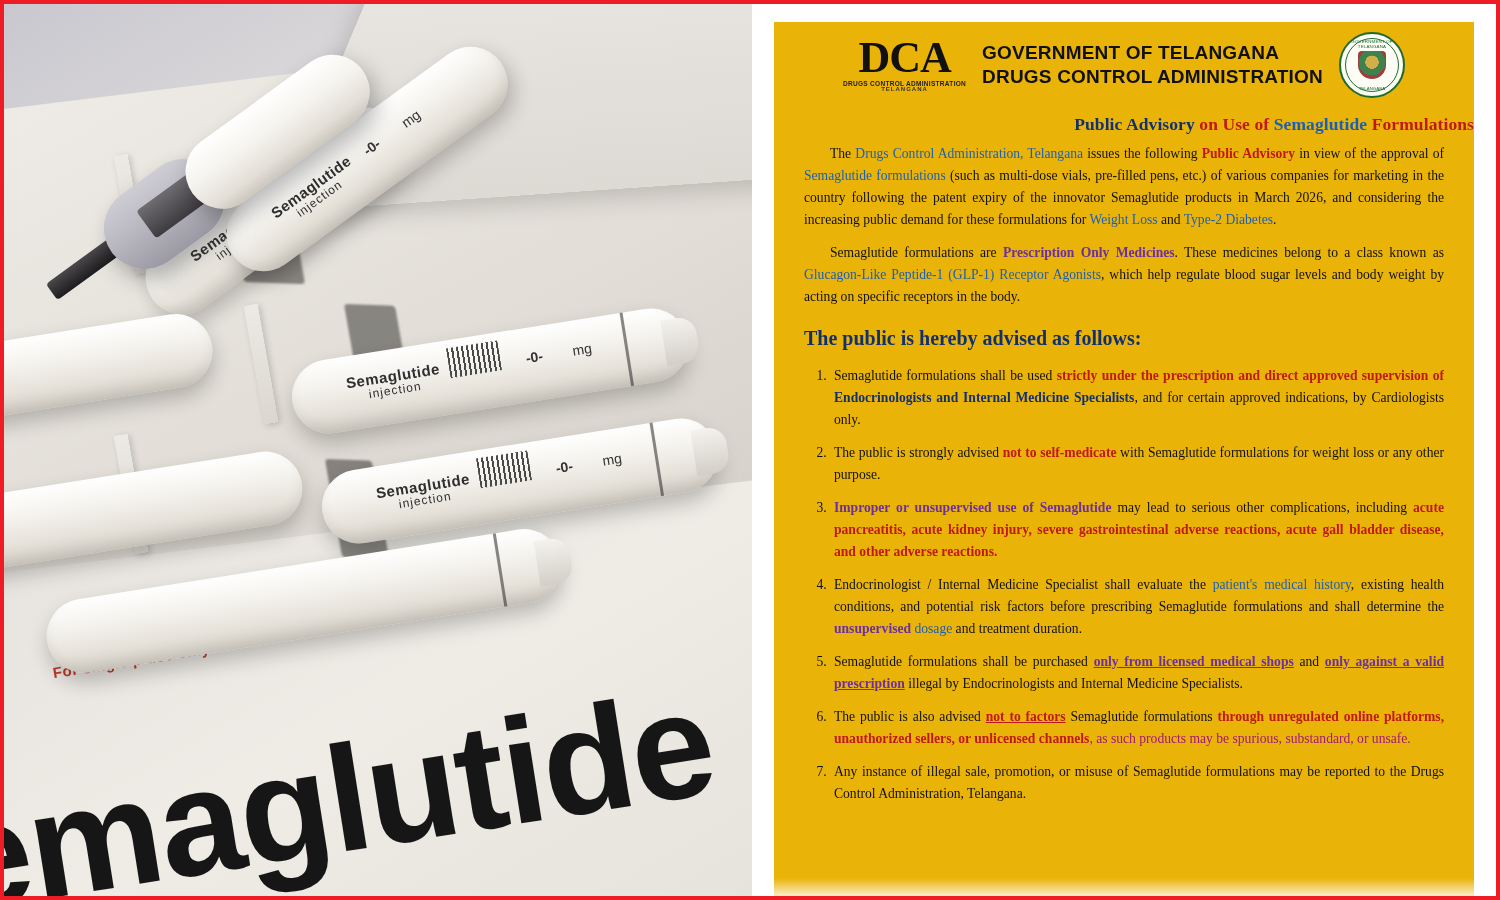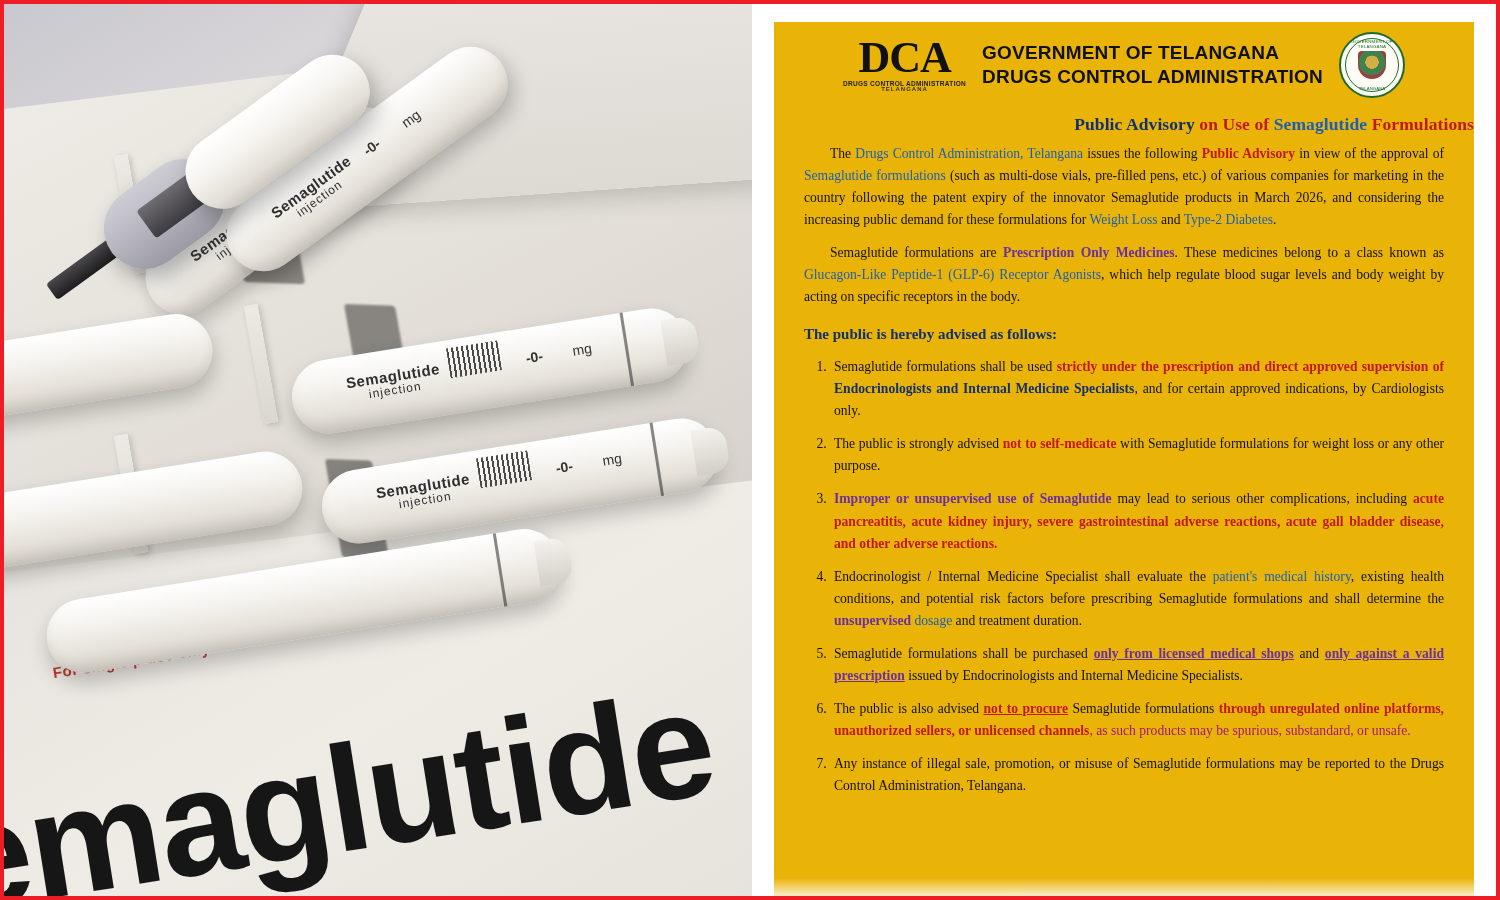"Glucagon-Like Peptide-1 (GLP-6) Receptor" span.blue { text: GLP-6 -> GLP-1 }
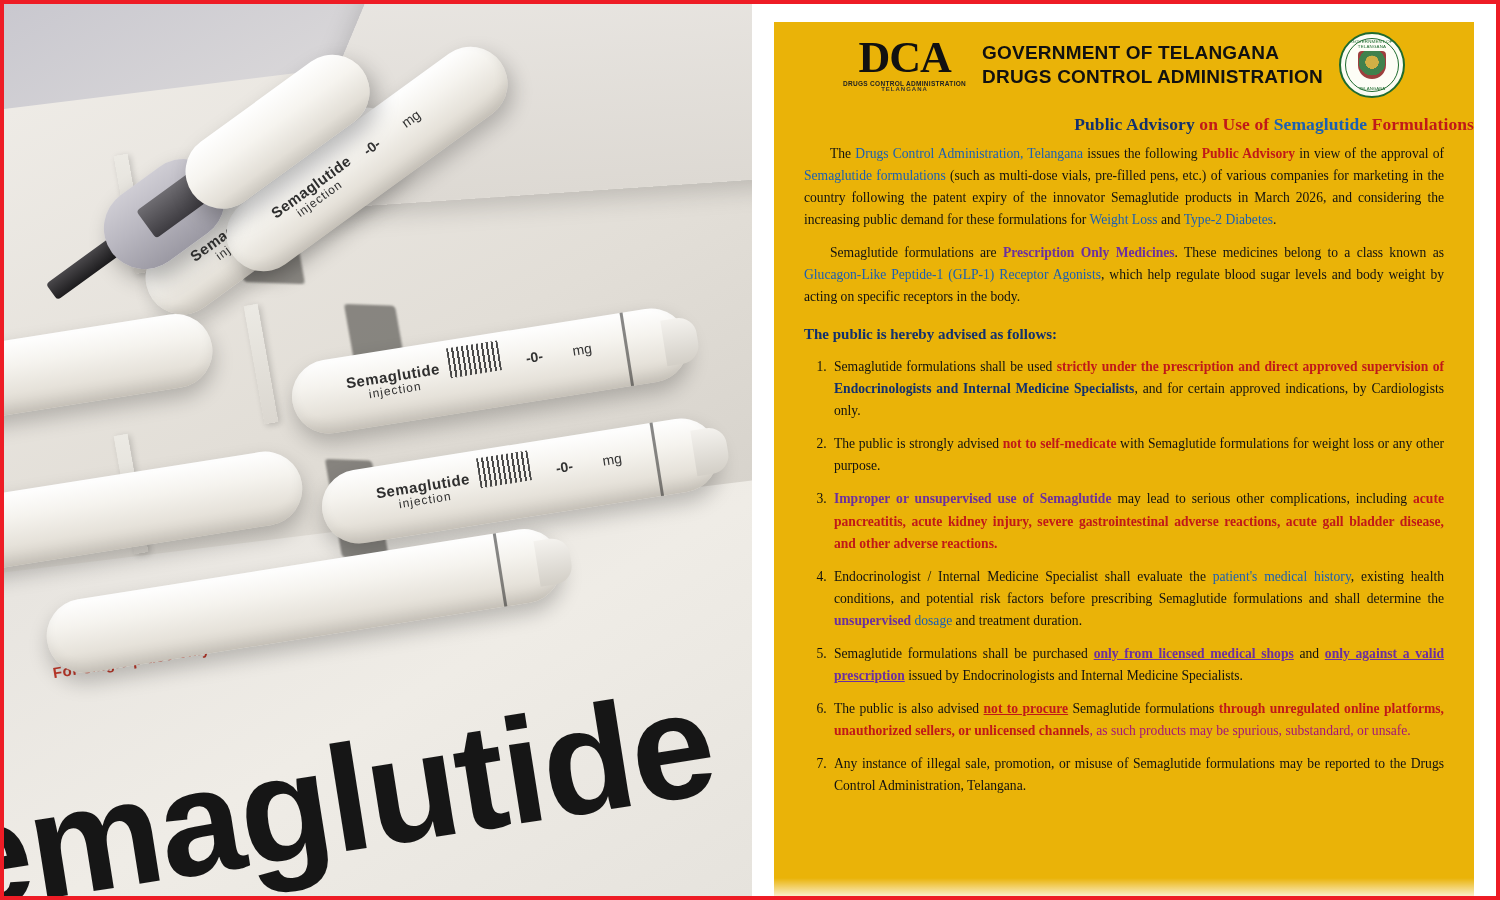"The public is hereby advised" .sec-head { font-size: 15px -> 20px }
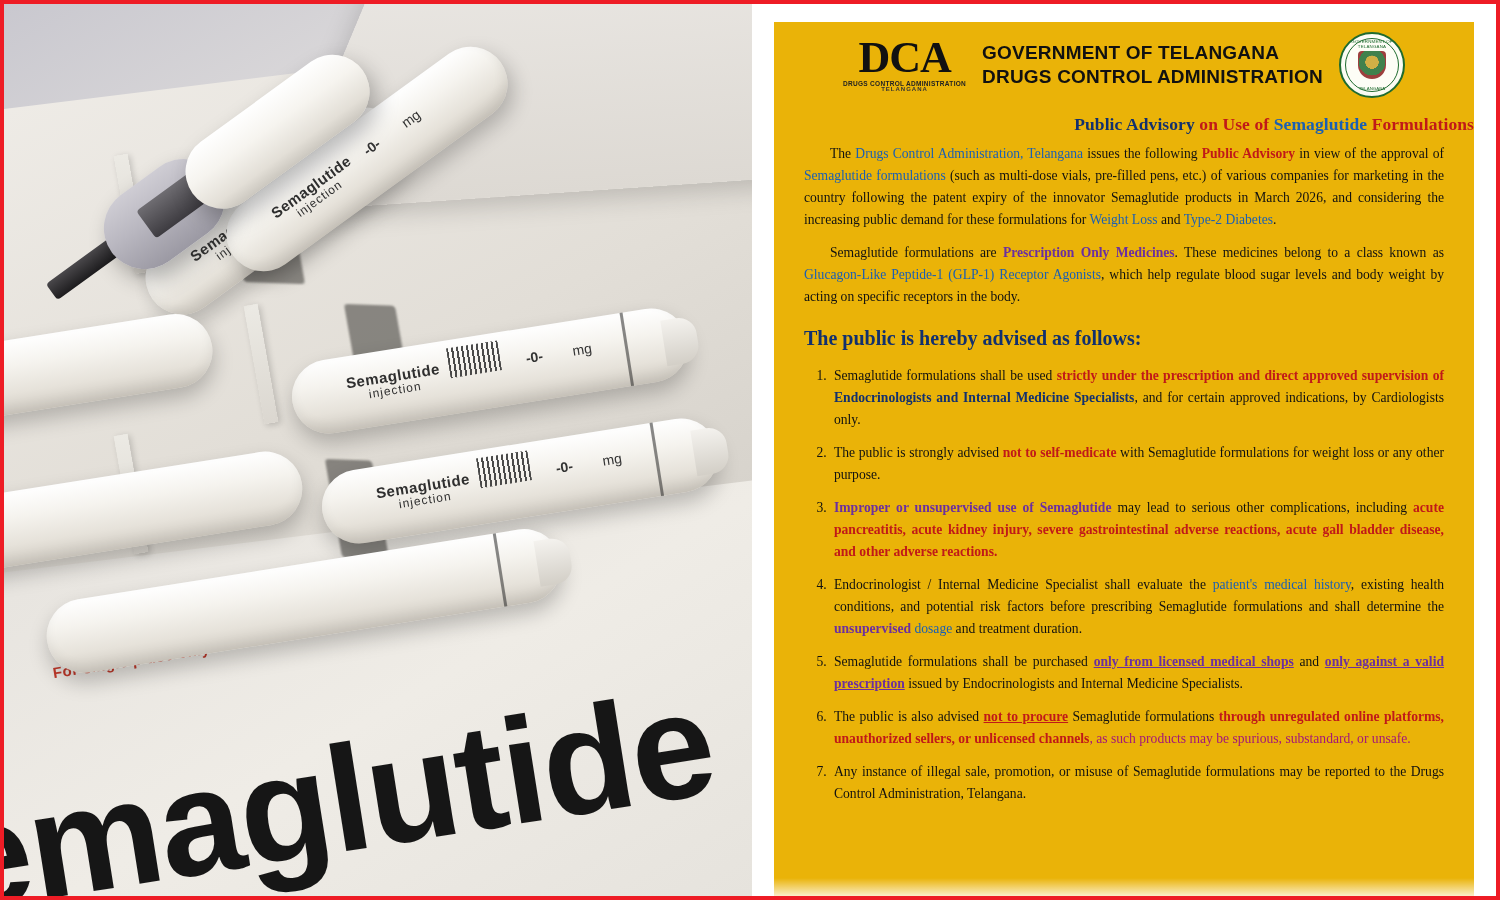"issued by Endocrinologists and Internal" span { text: issued -> illegal }
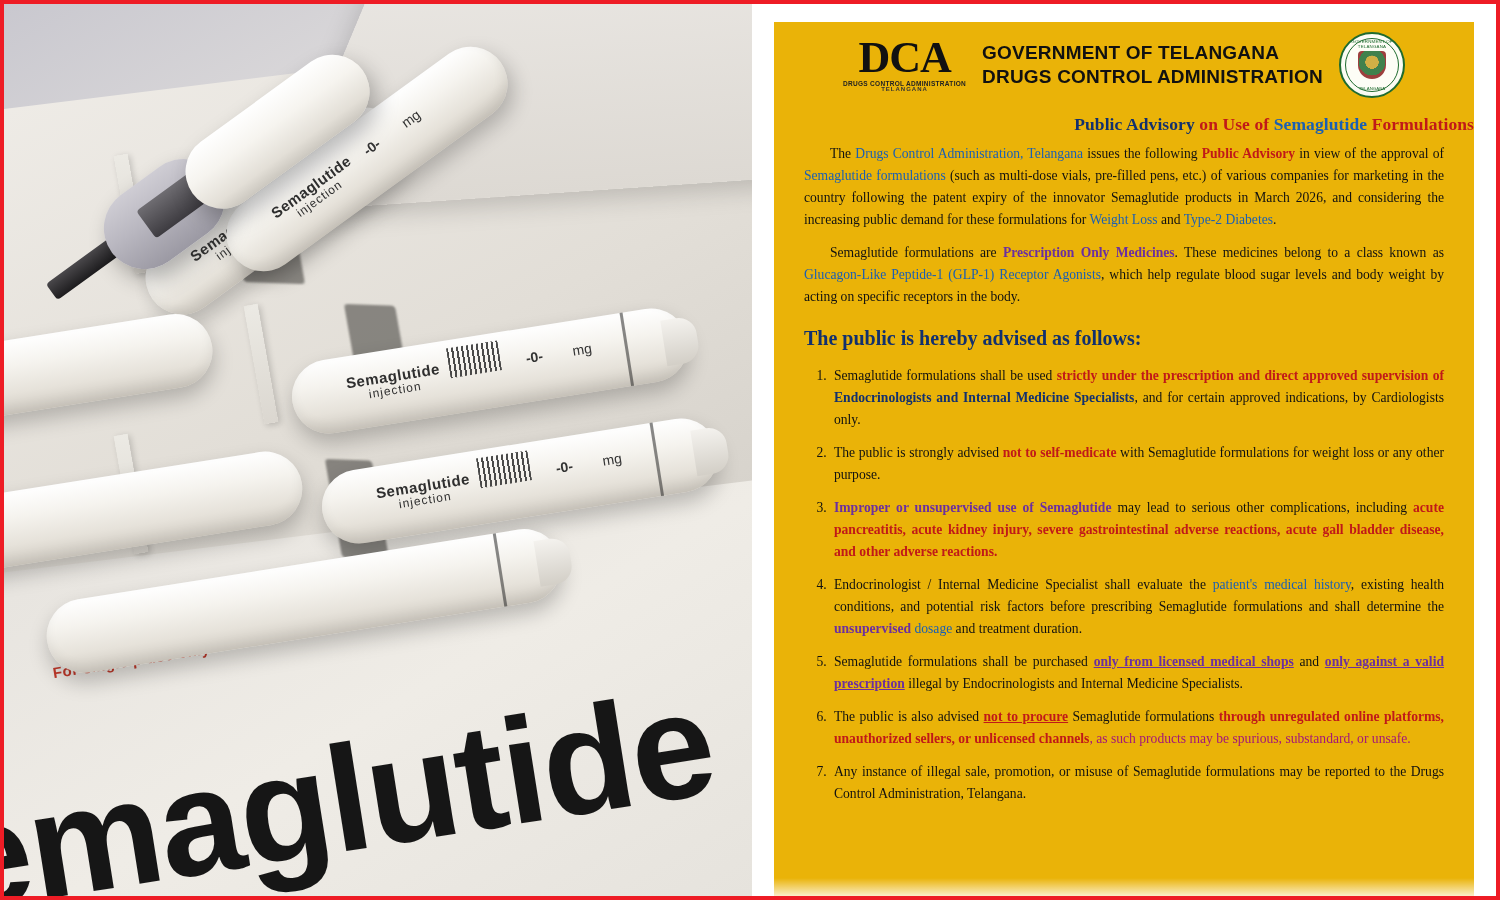"not to procure" span.red { text: procure -> factors }
